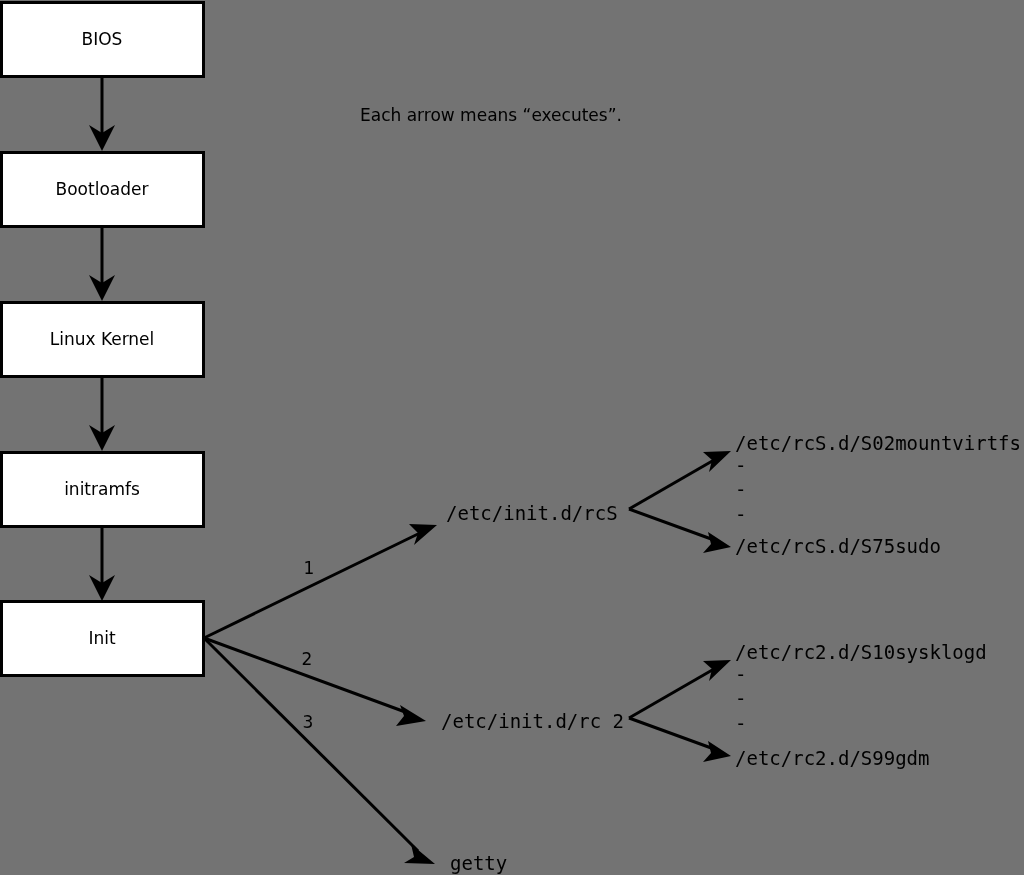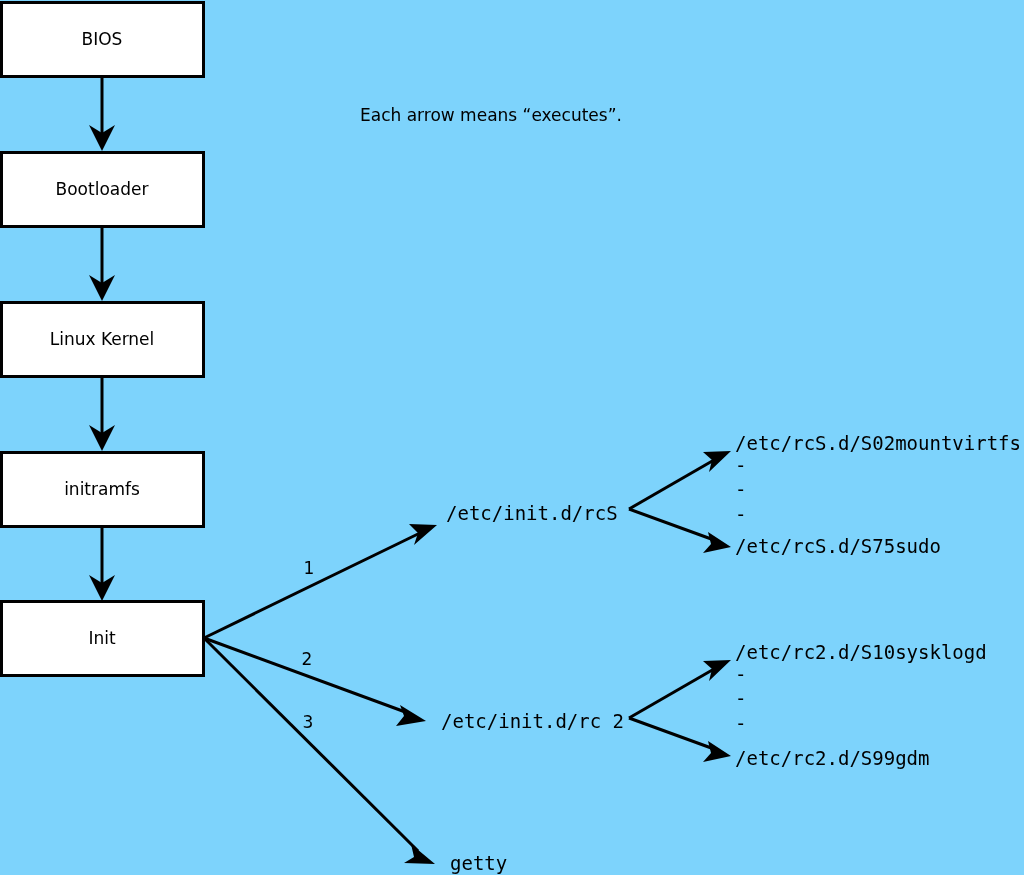"BIOS" #diagram-root { background: #7dd3fc -> #737373 }
